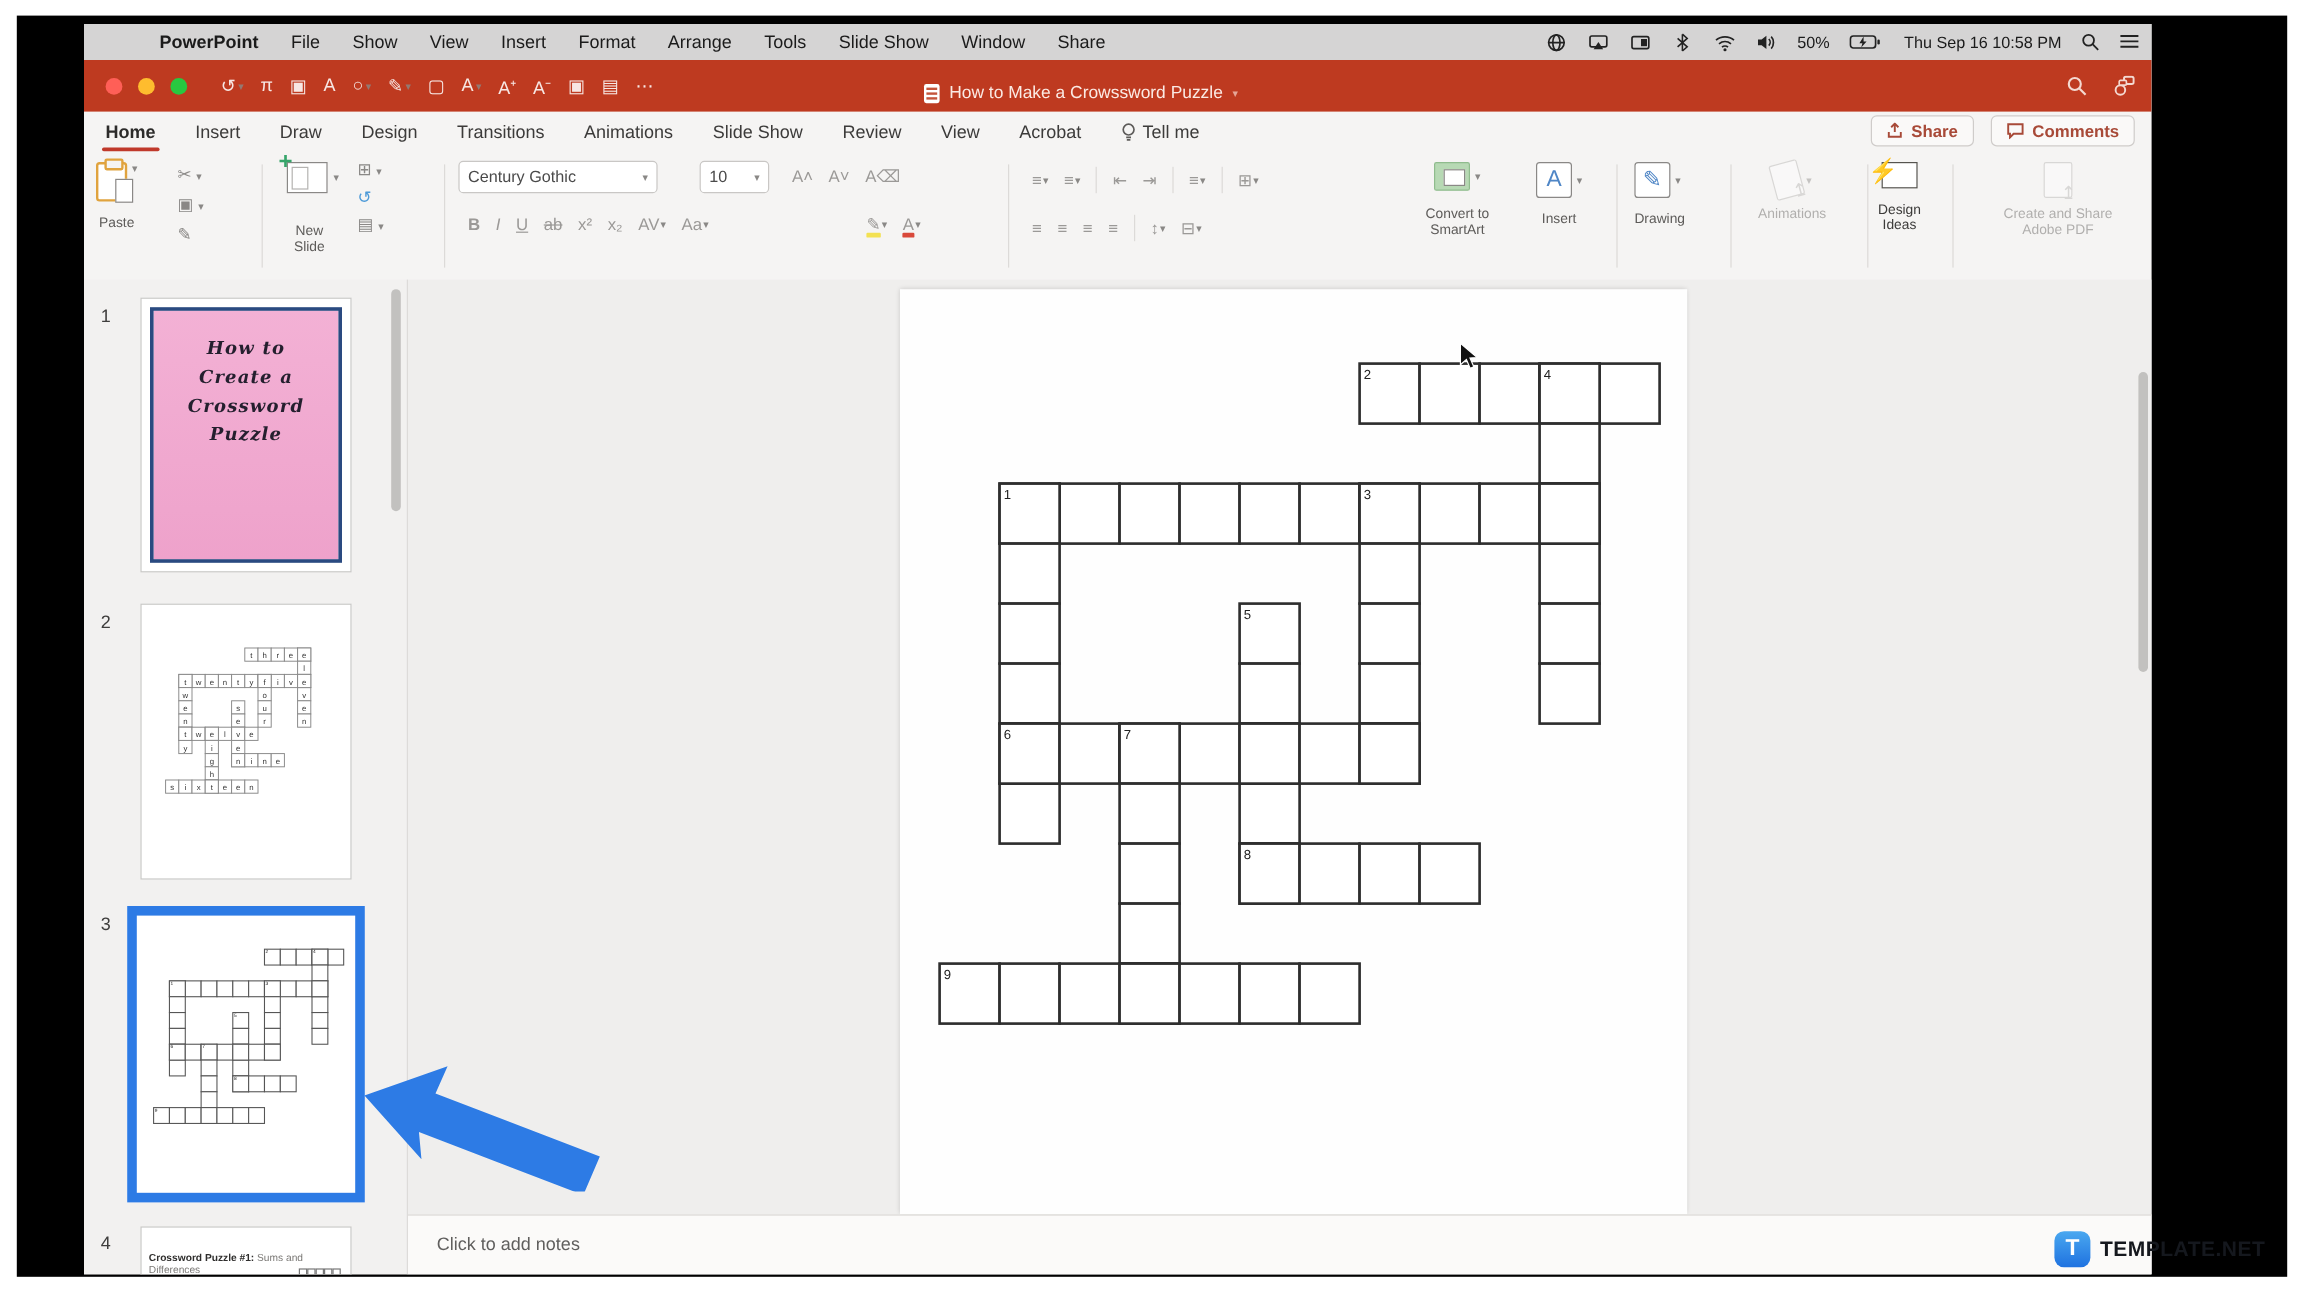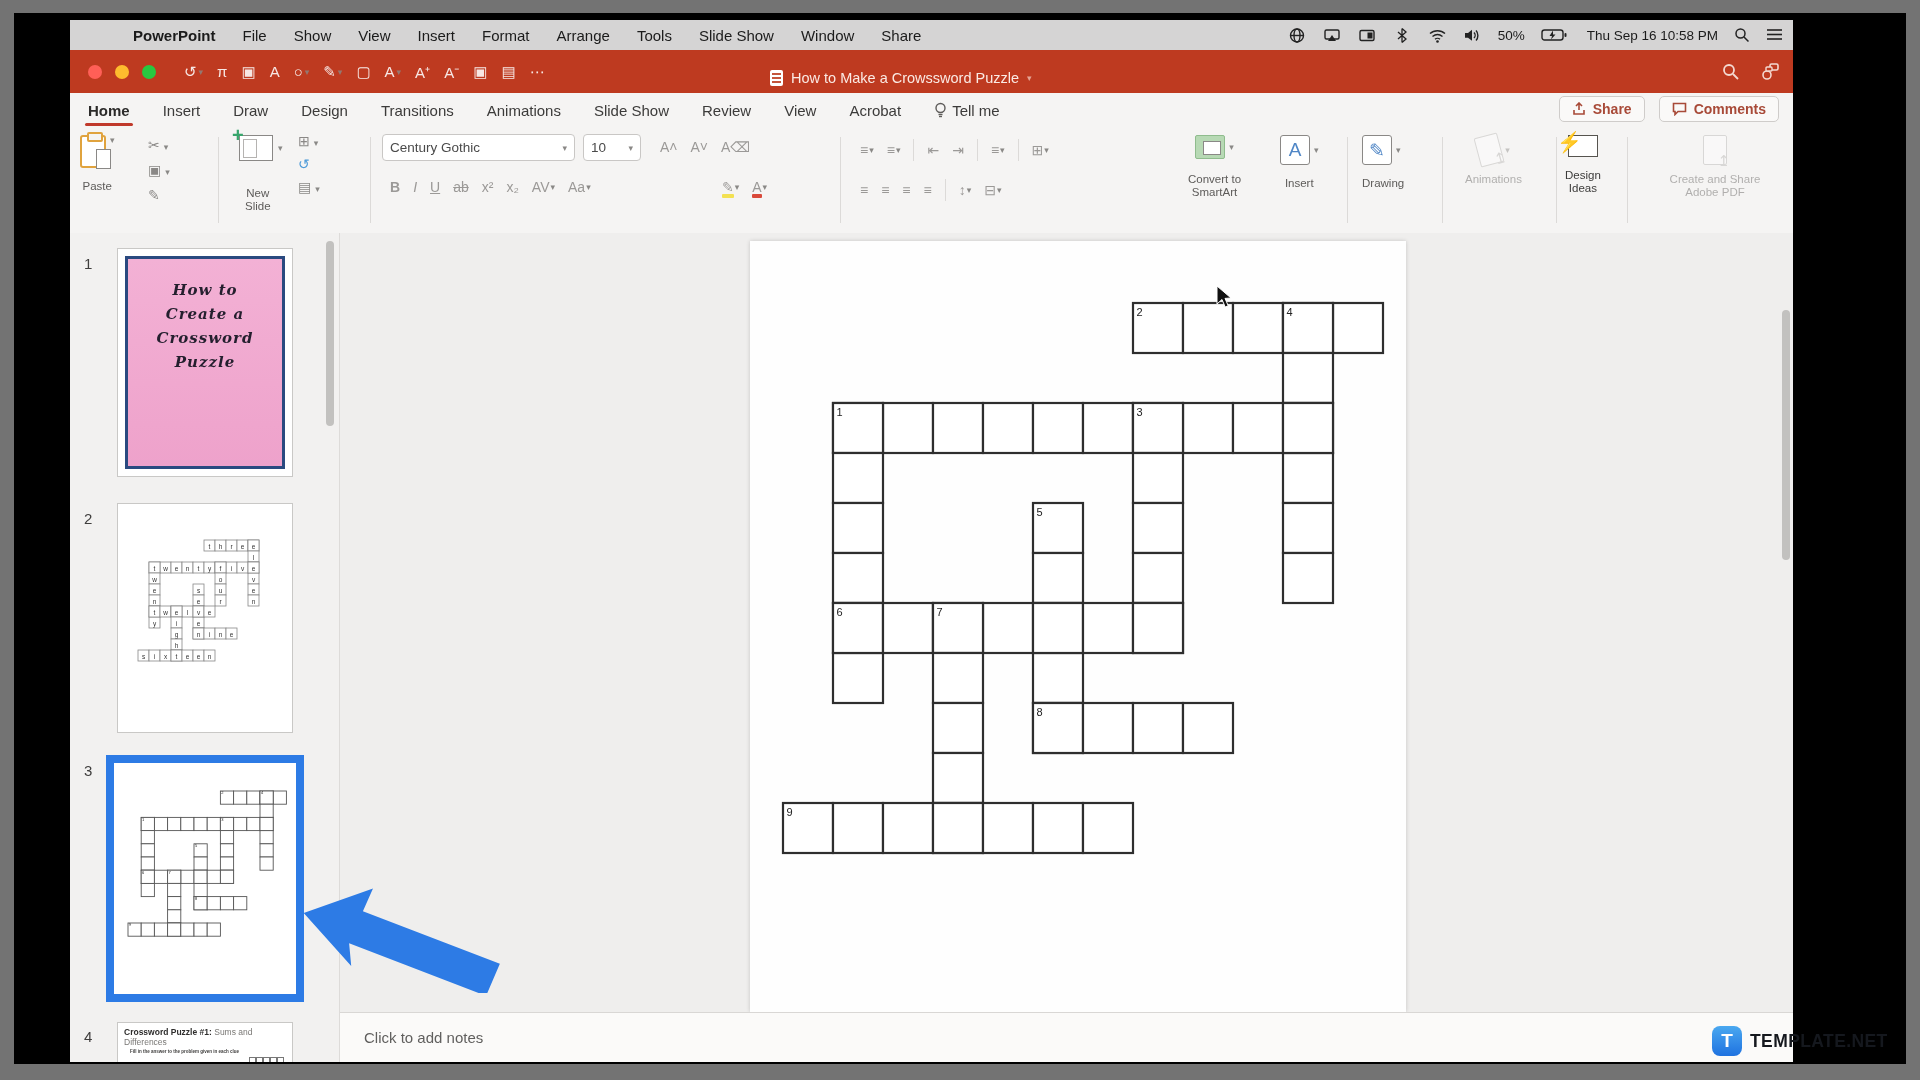"PowerPoint" .stage { background: #737373 -> #ffffff }
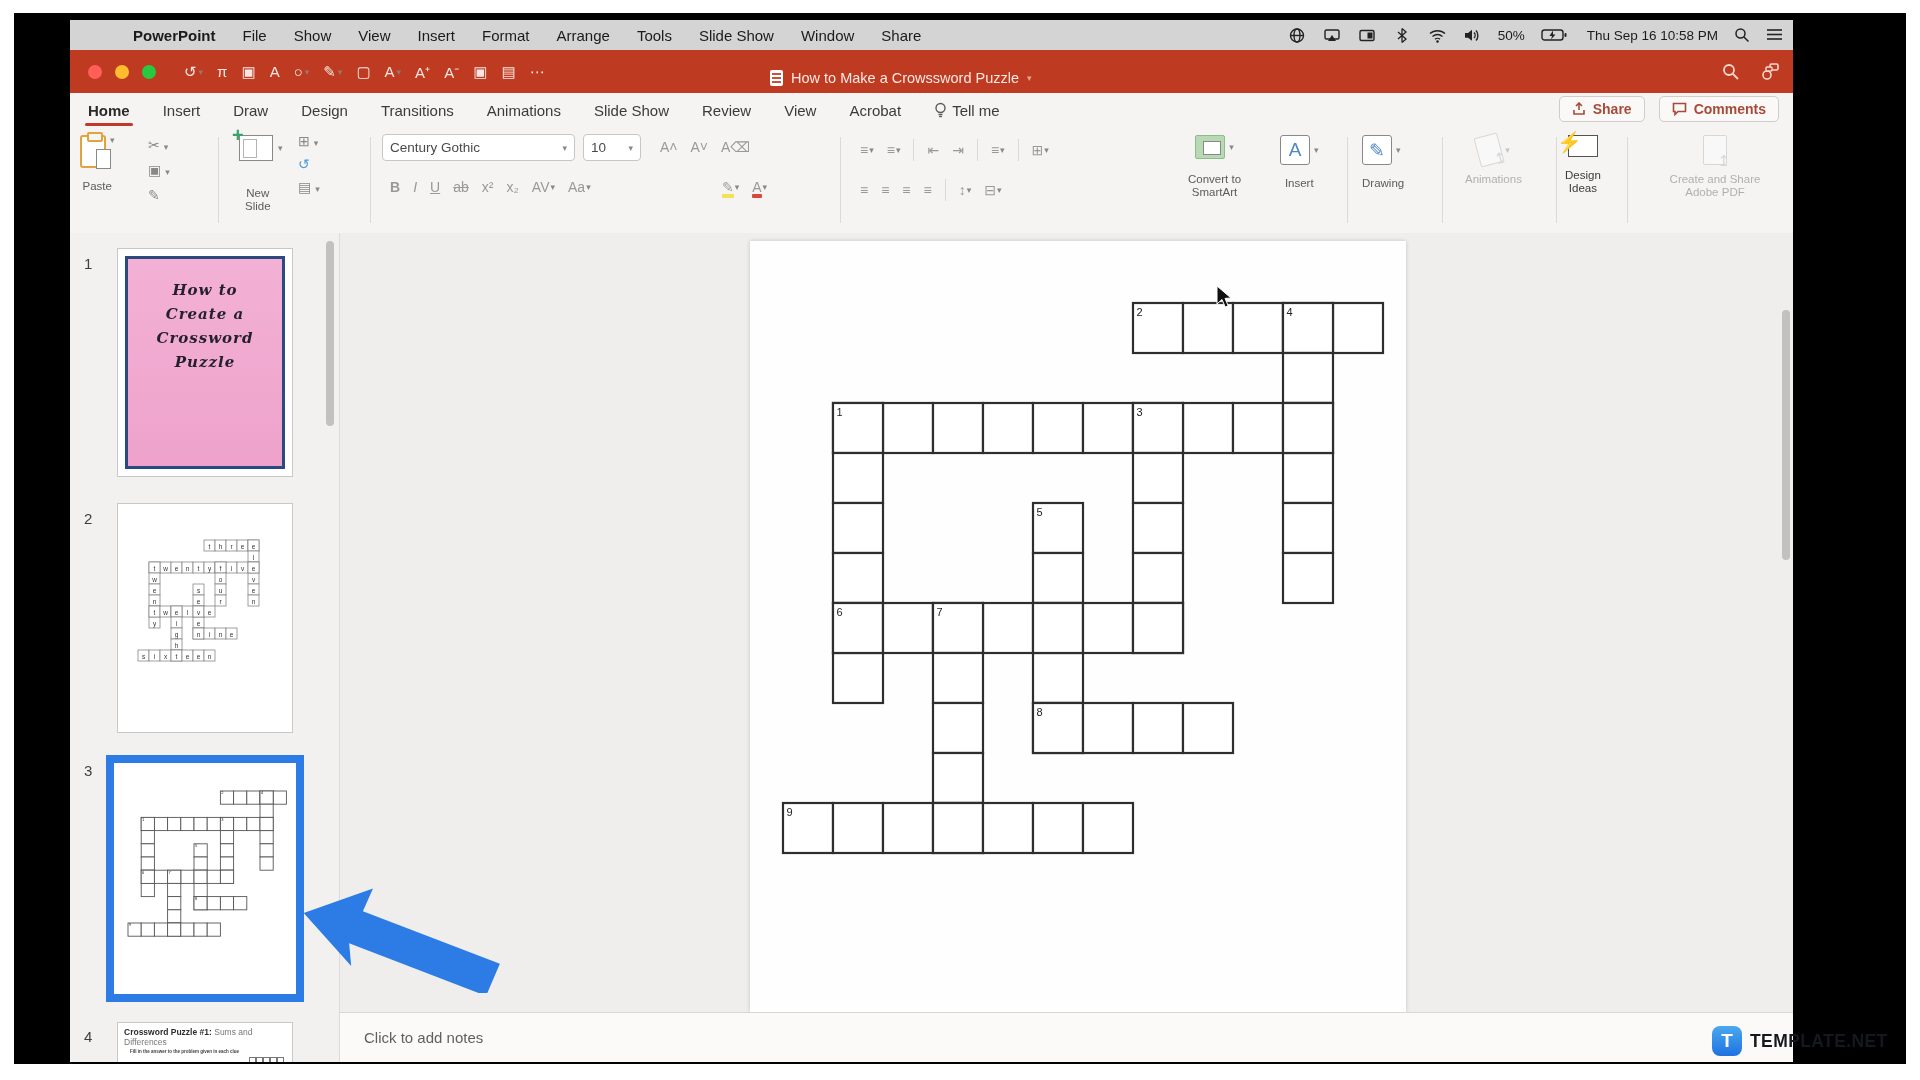"Century Gothic" div.combo { width: 193px -> 166px }
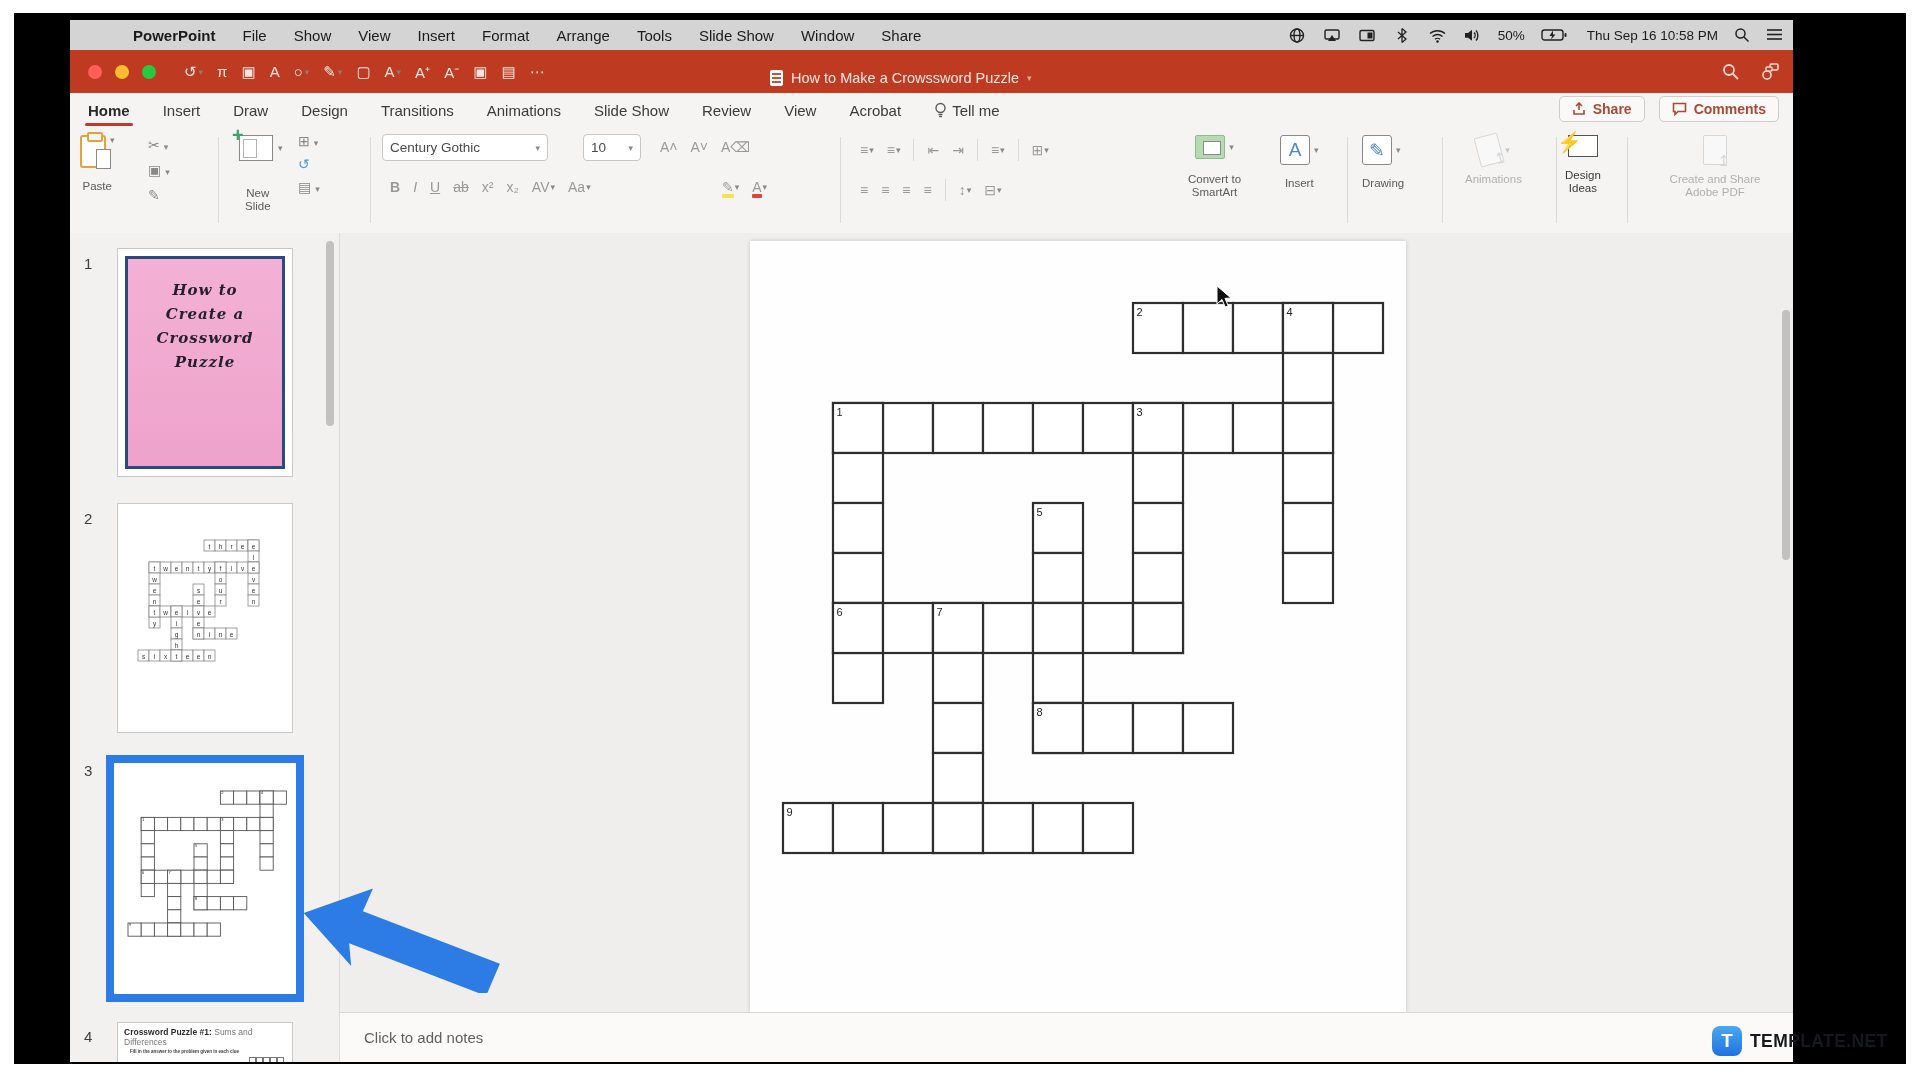"Crossword Puzzle #1: Sums and" .thumb4-head { padding: 4px 6px 2px -> 20px 6px 2px }
